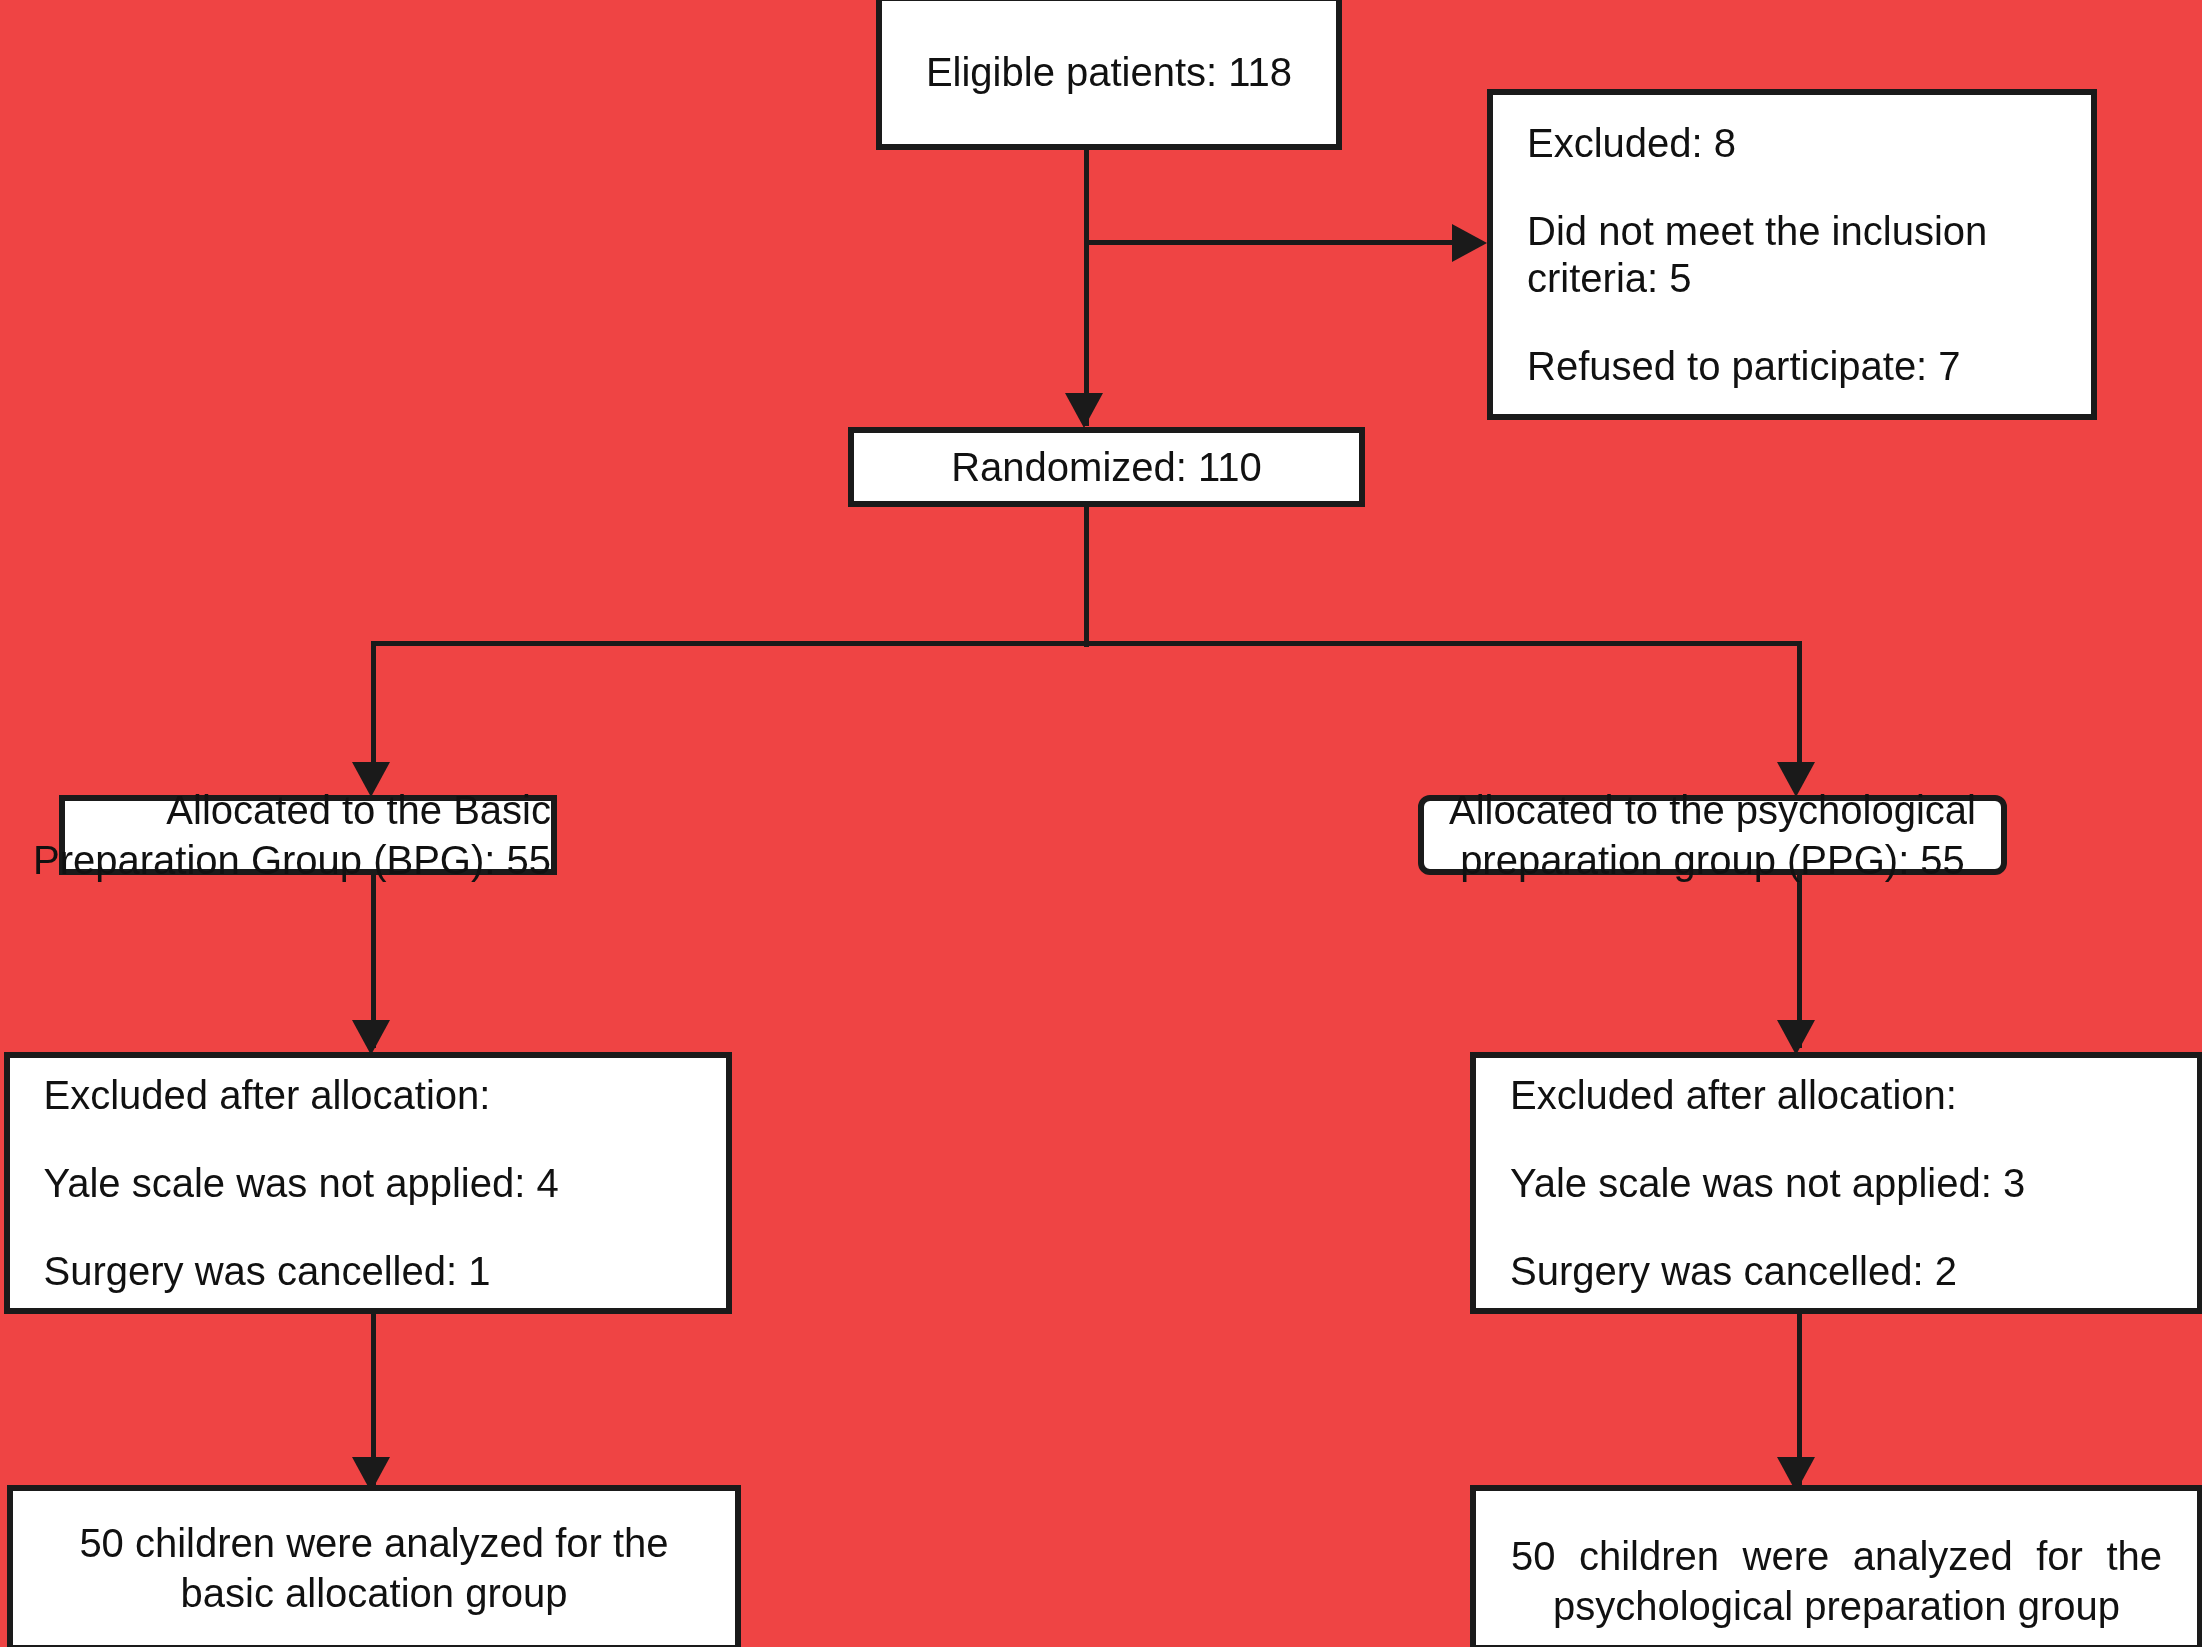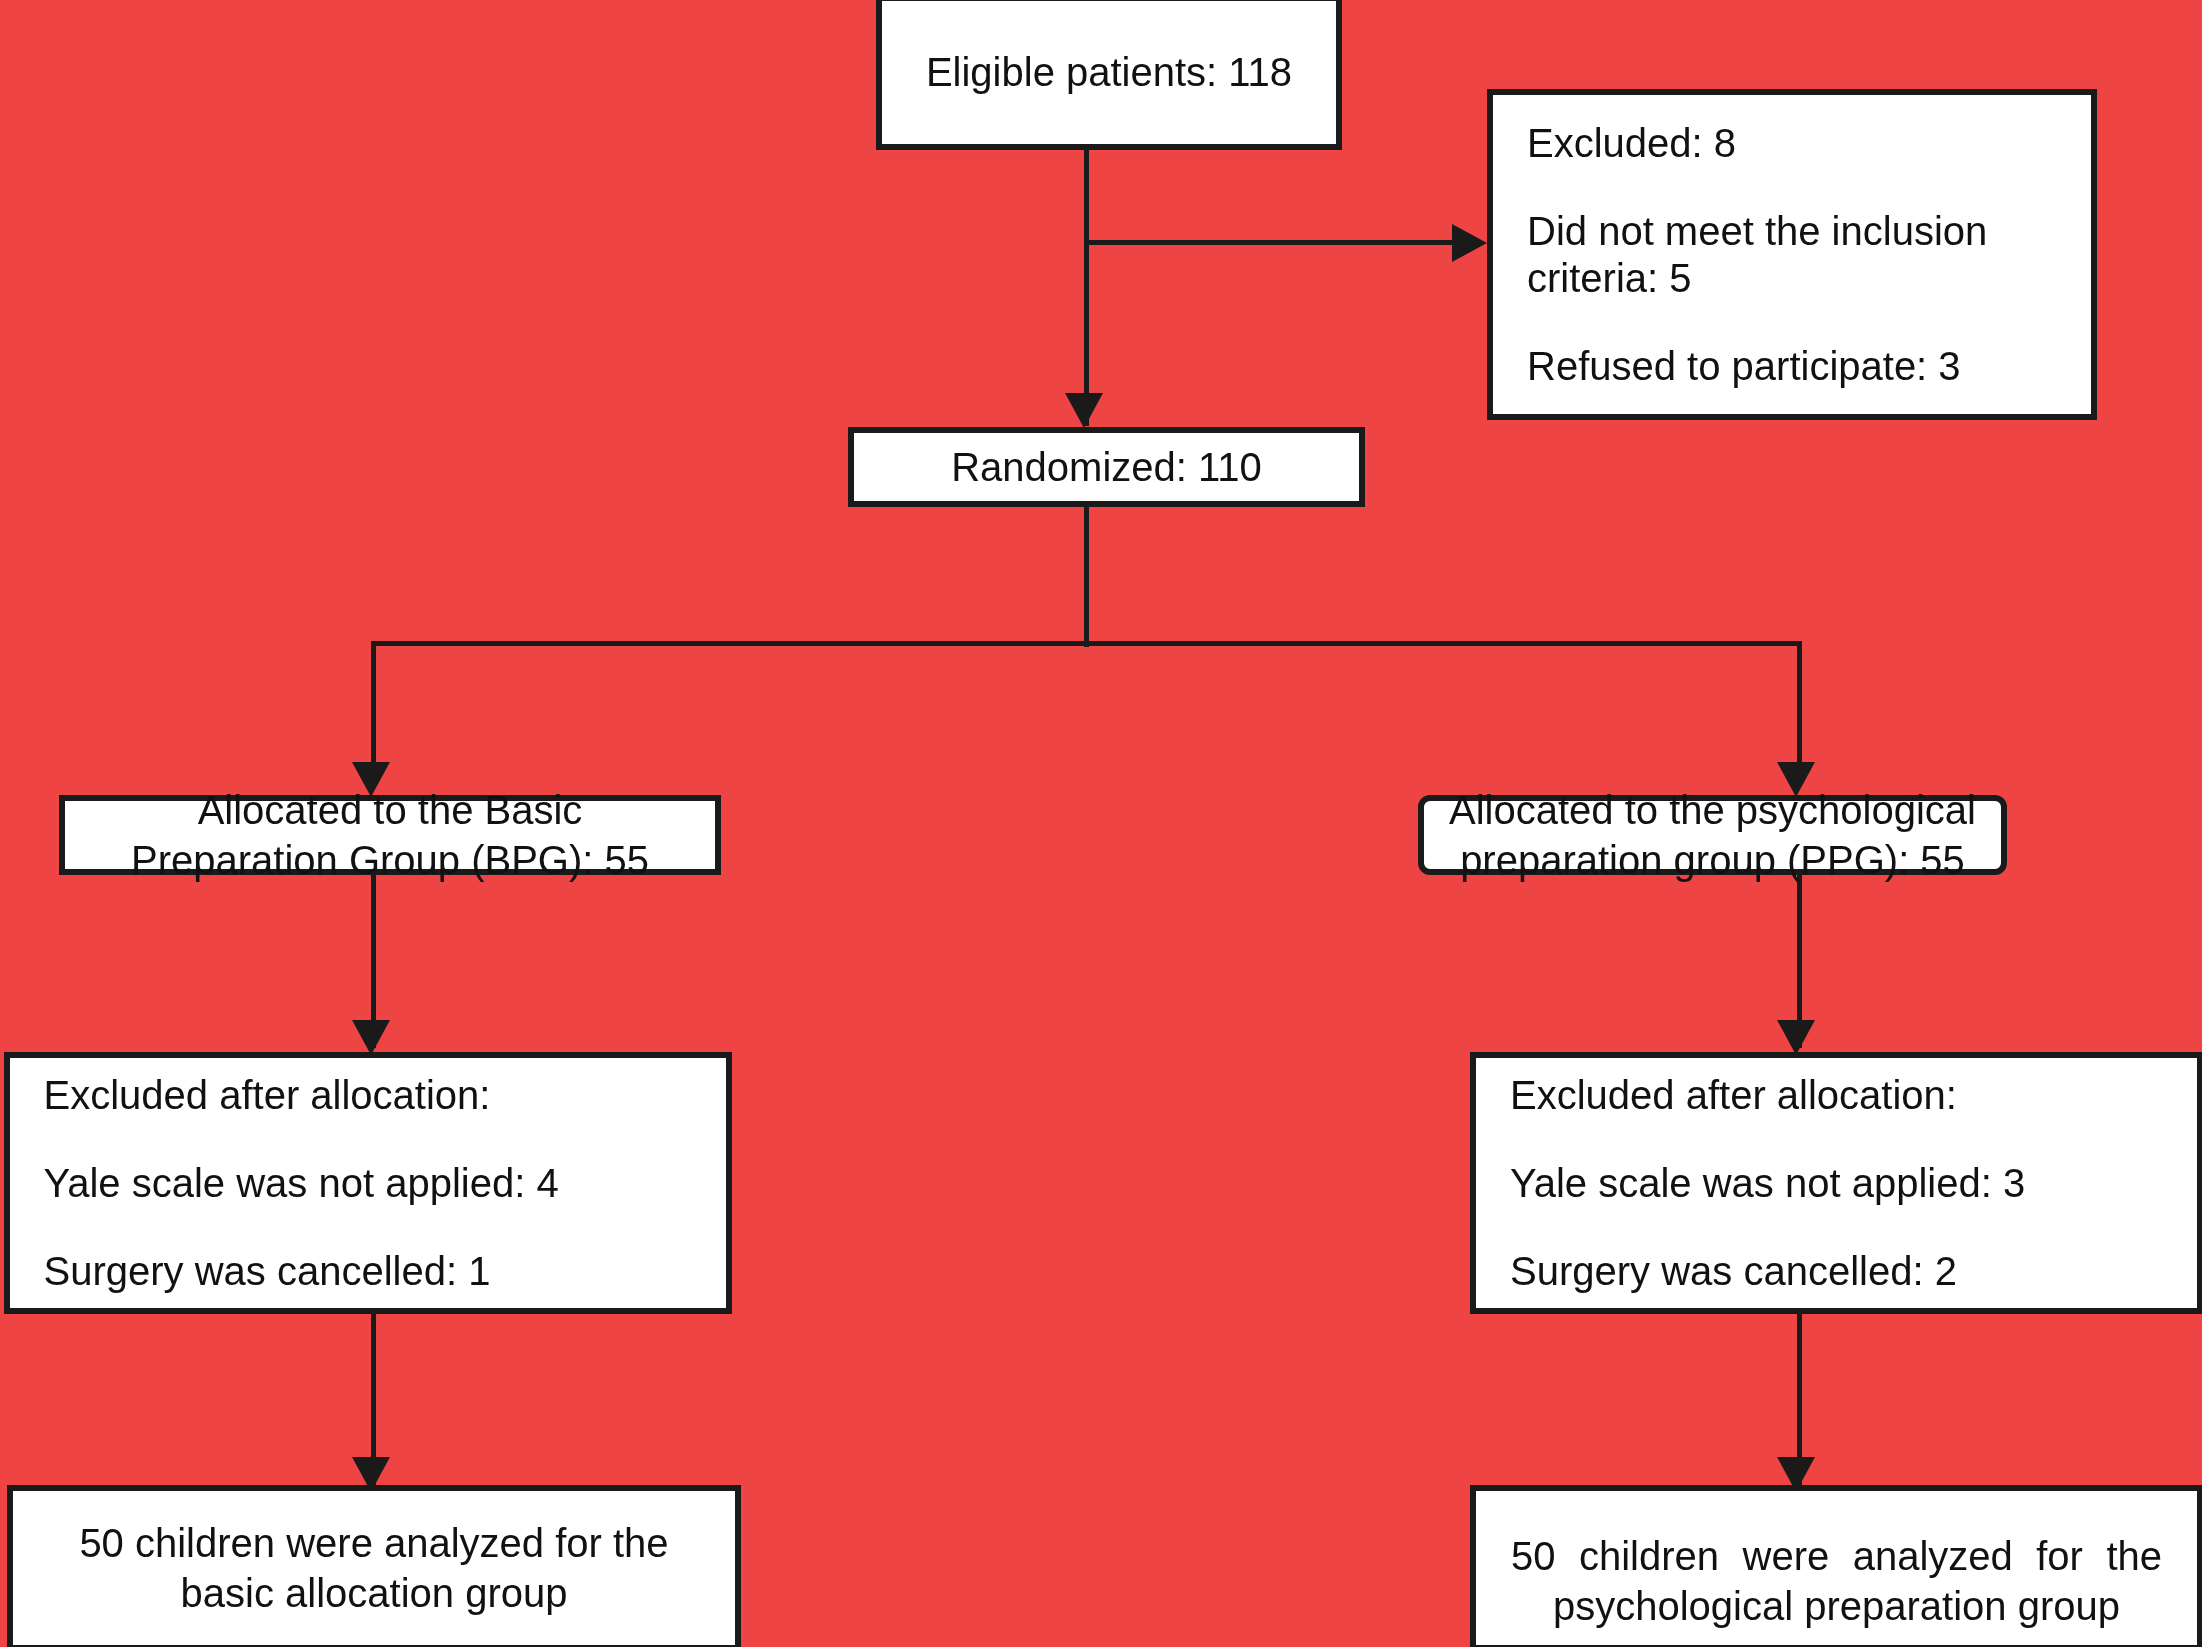"Refused to participate: 3" span.line { text: 3 -> 7 }
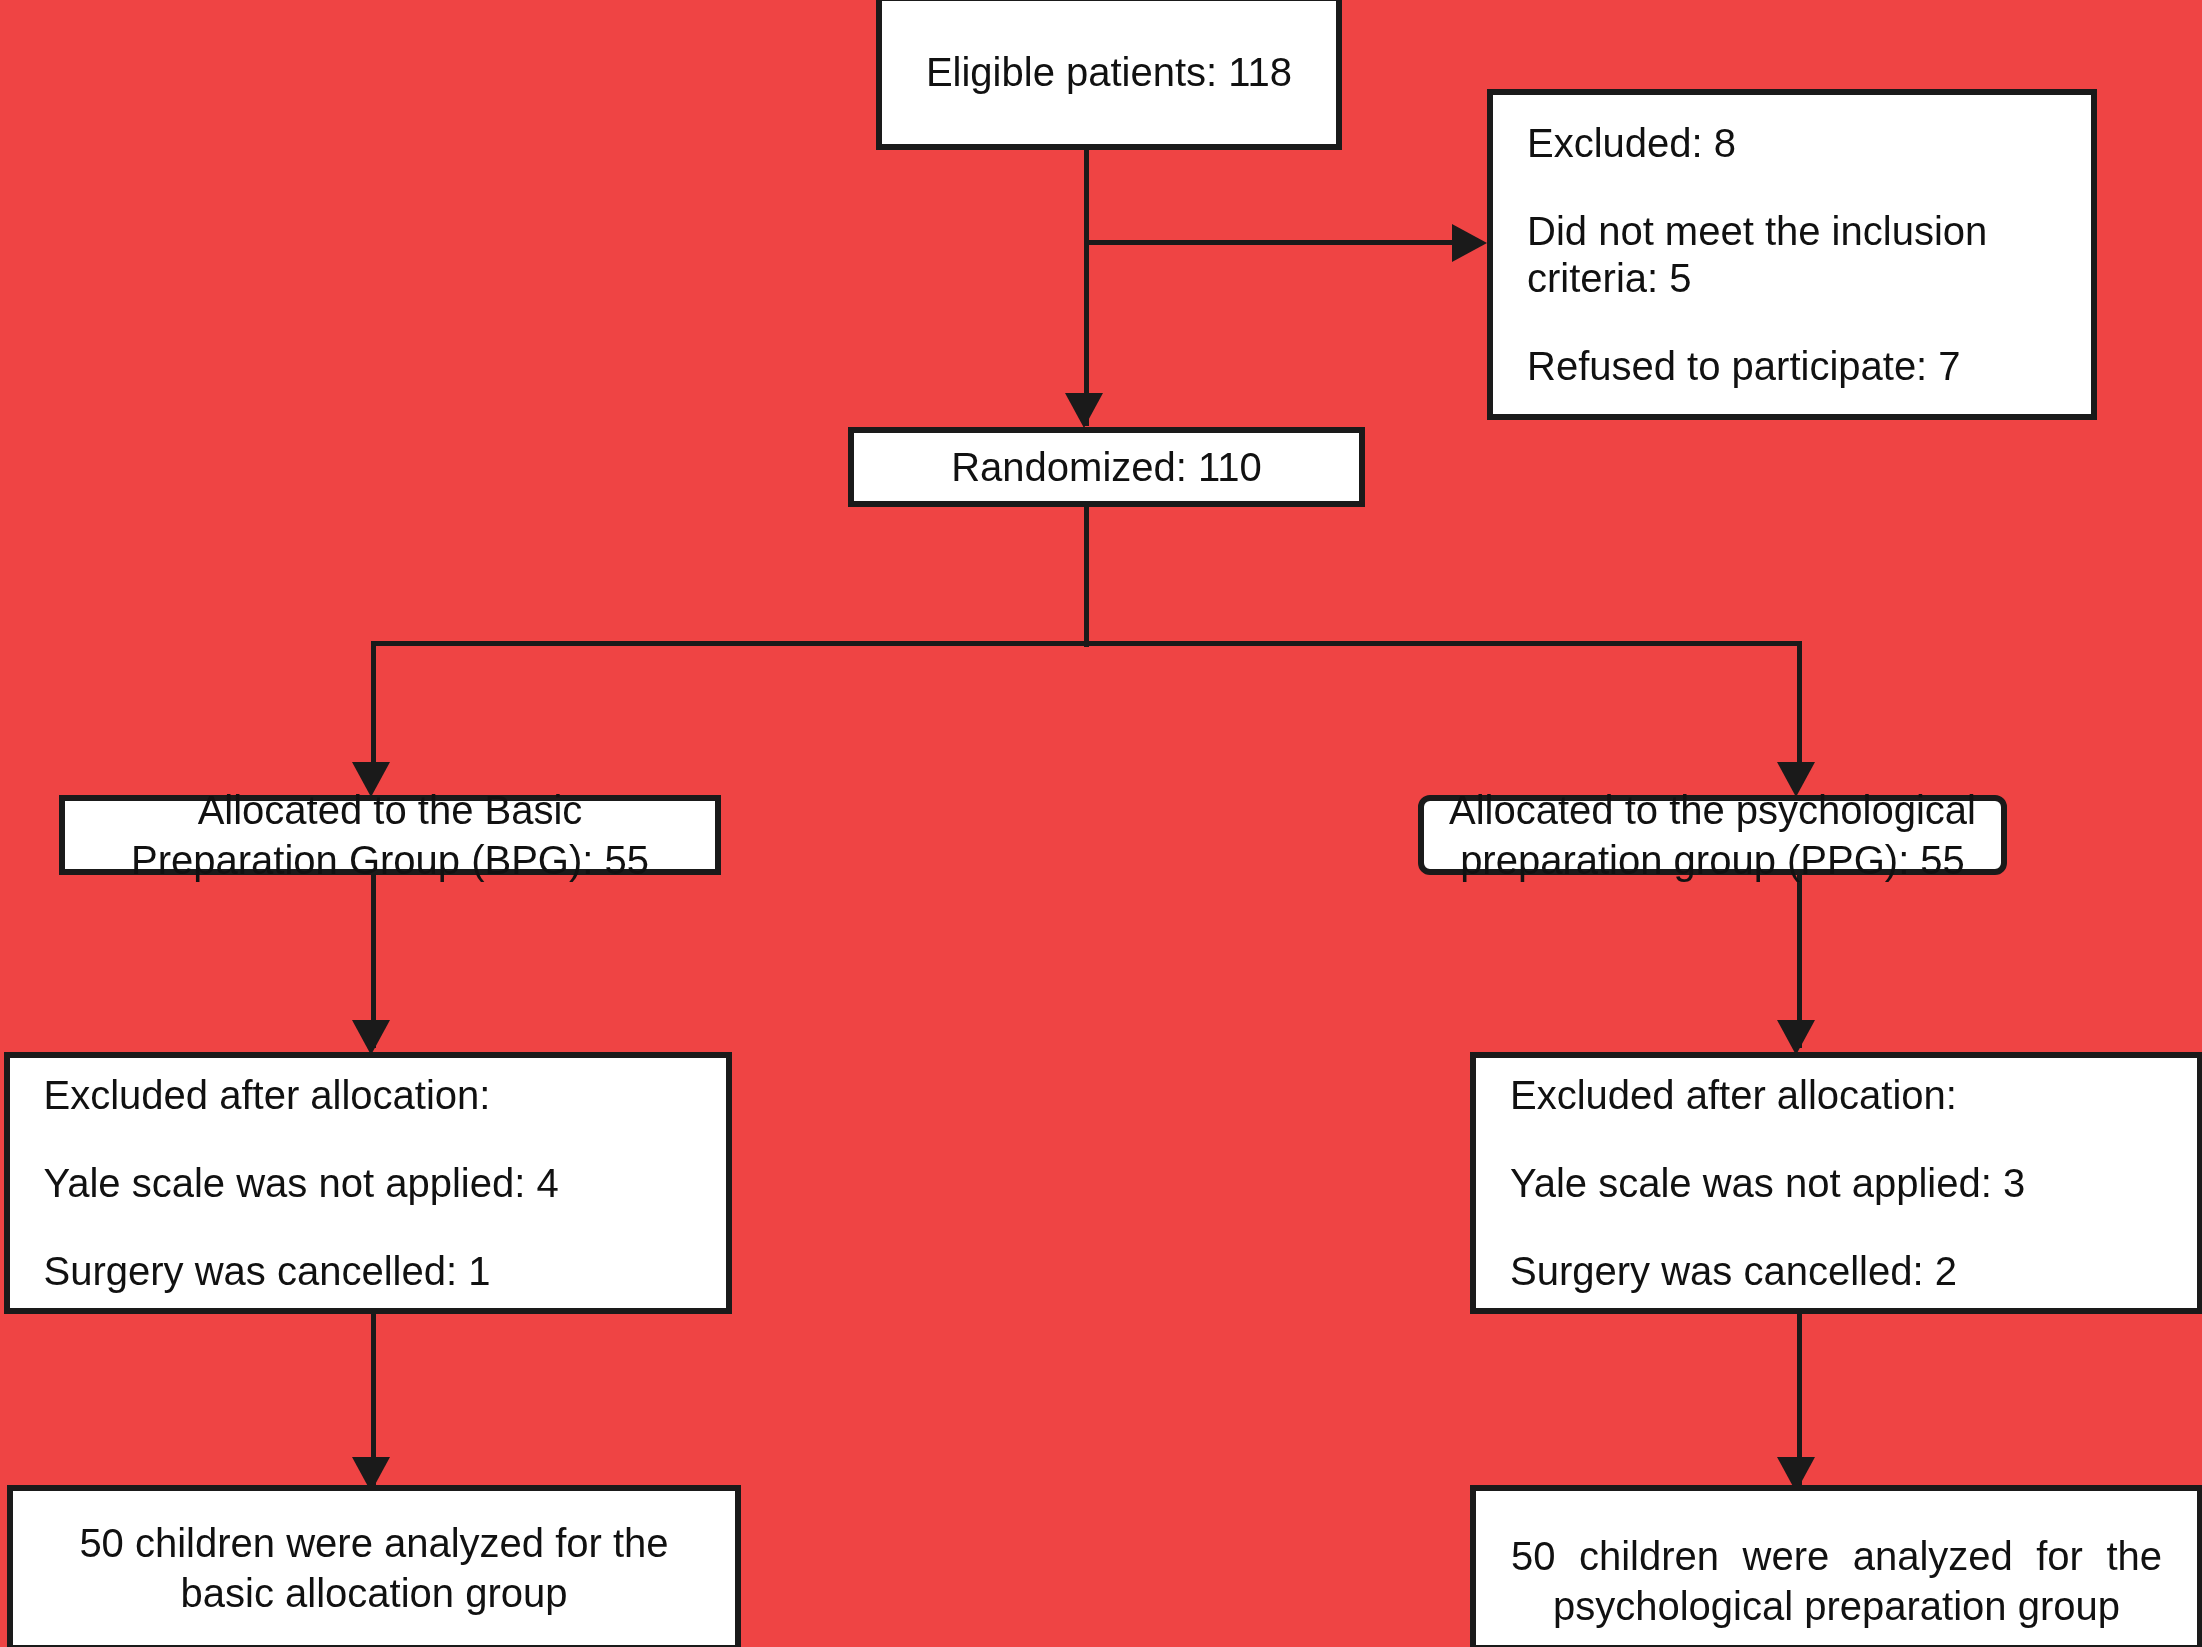"Allocated to the Basic" div.node { align-items: none -> flex-end; width: 662px -> 498px }
